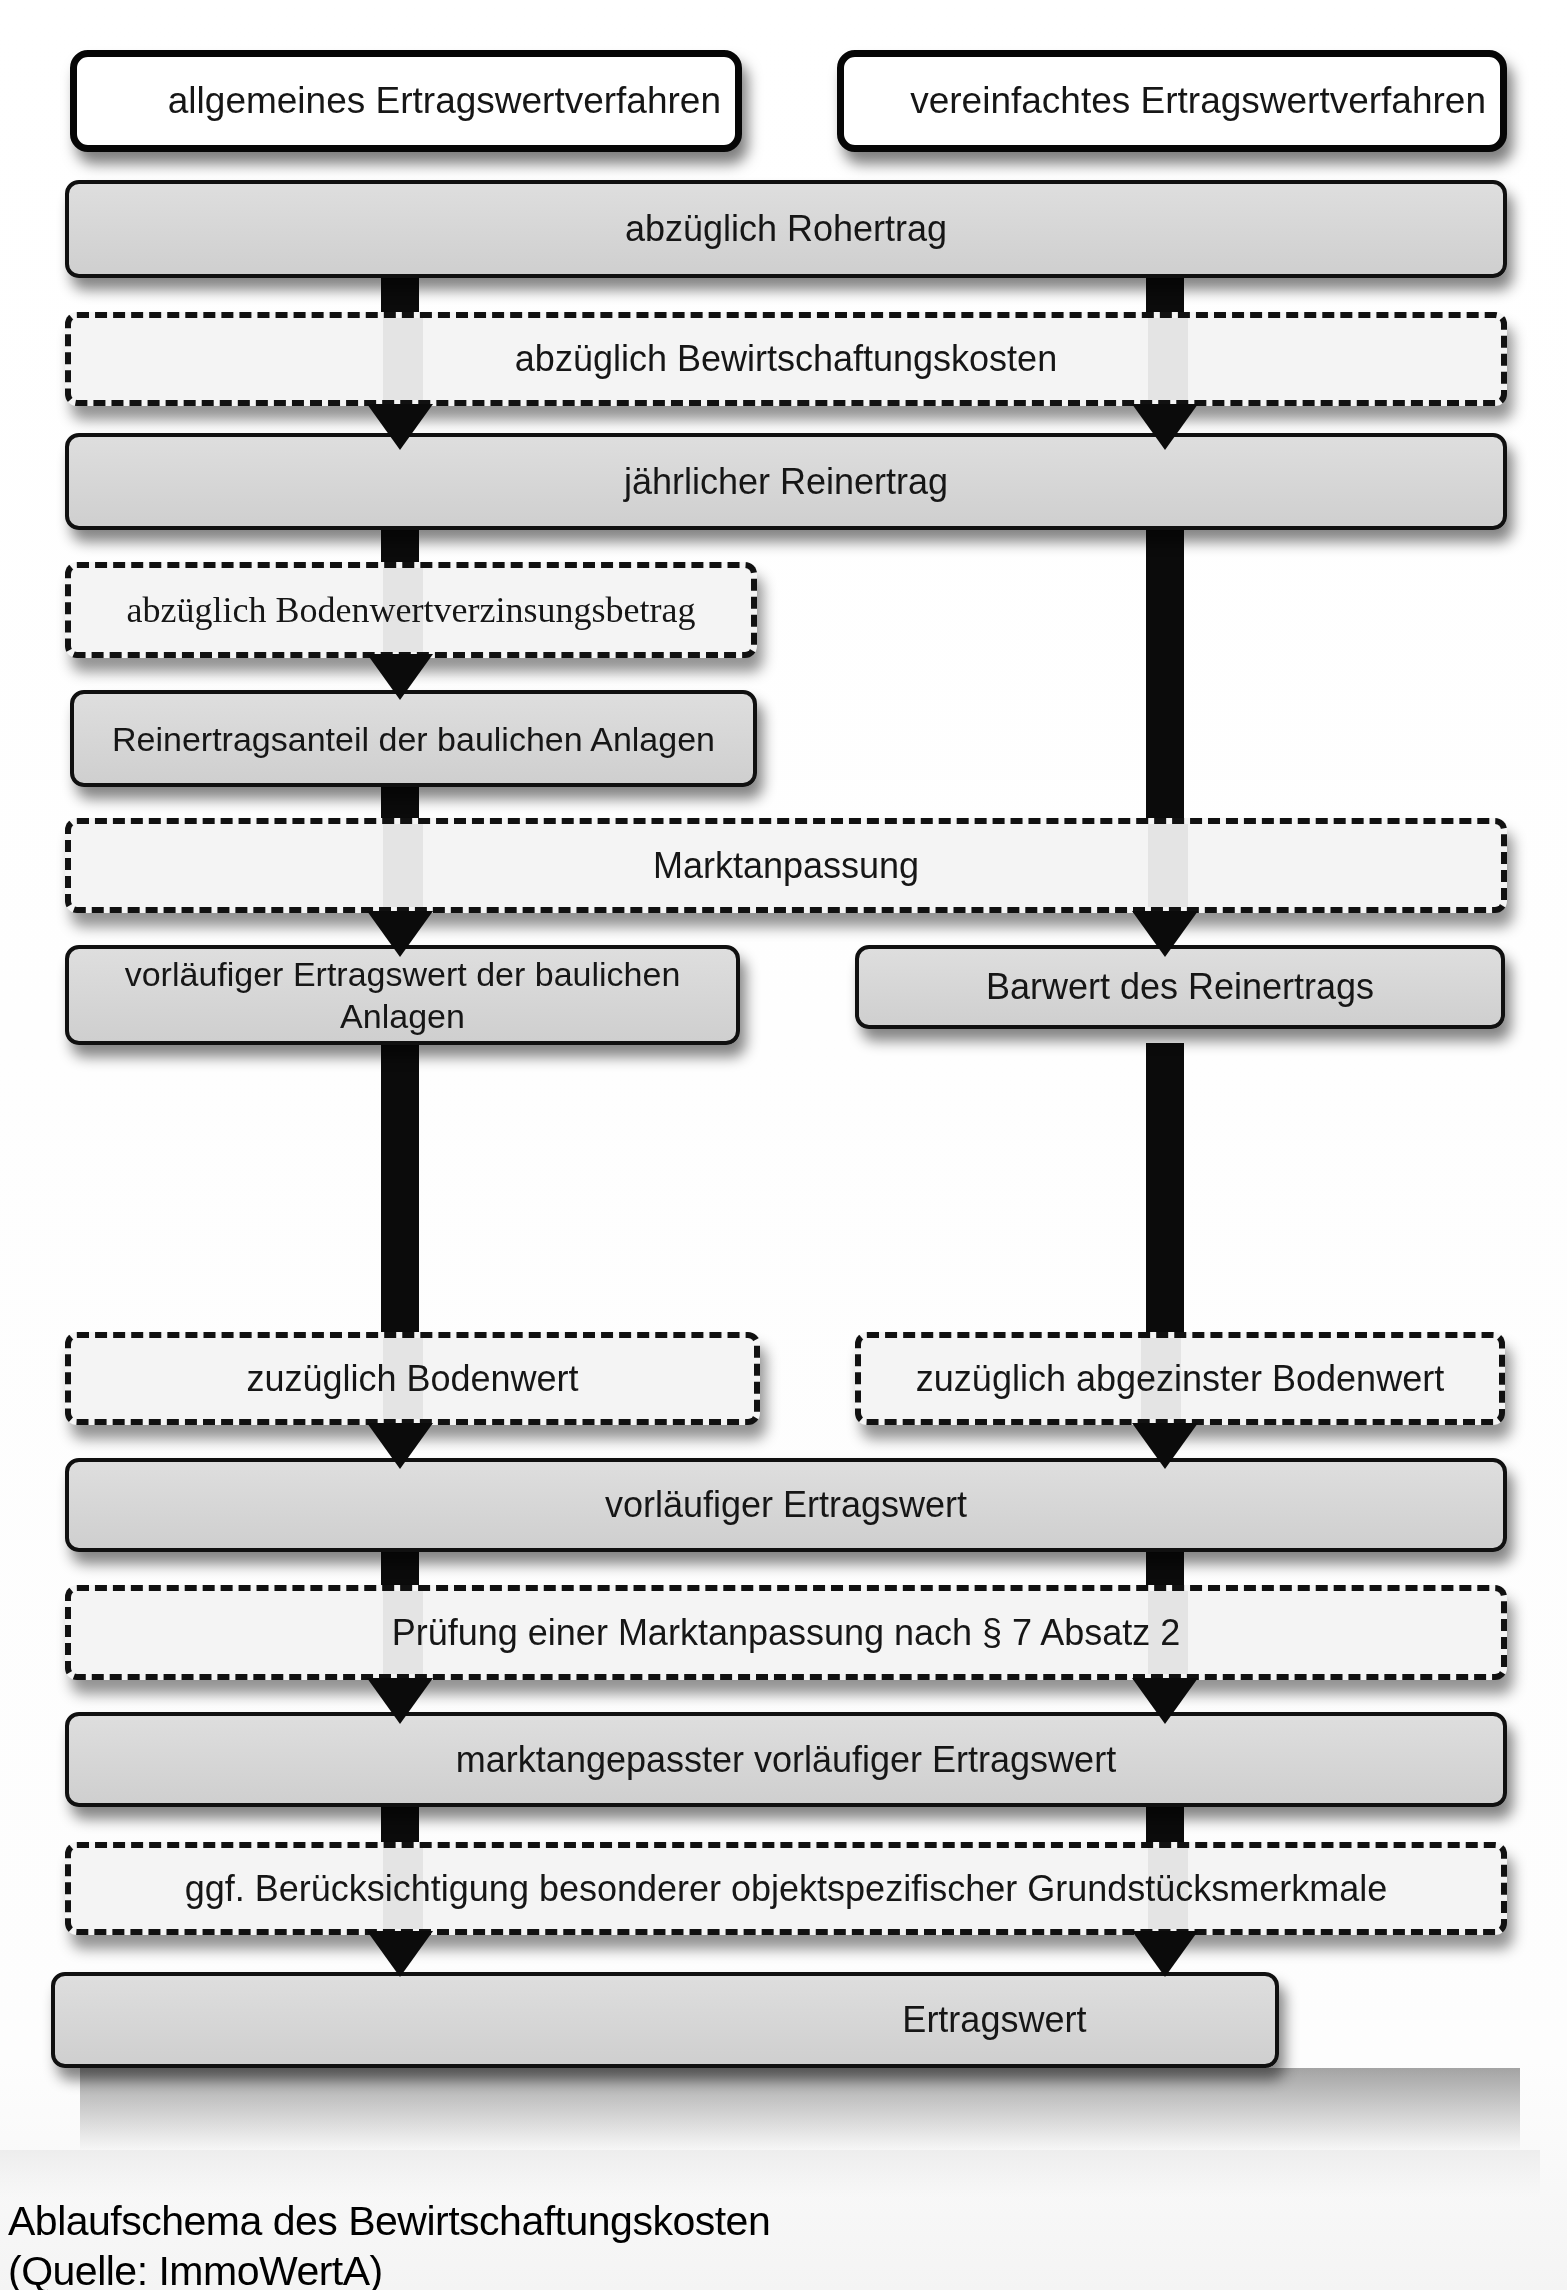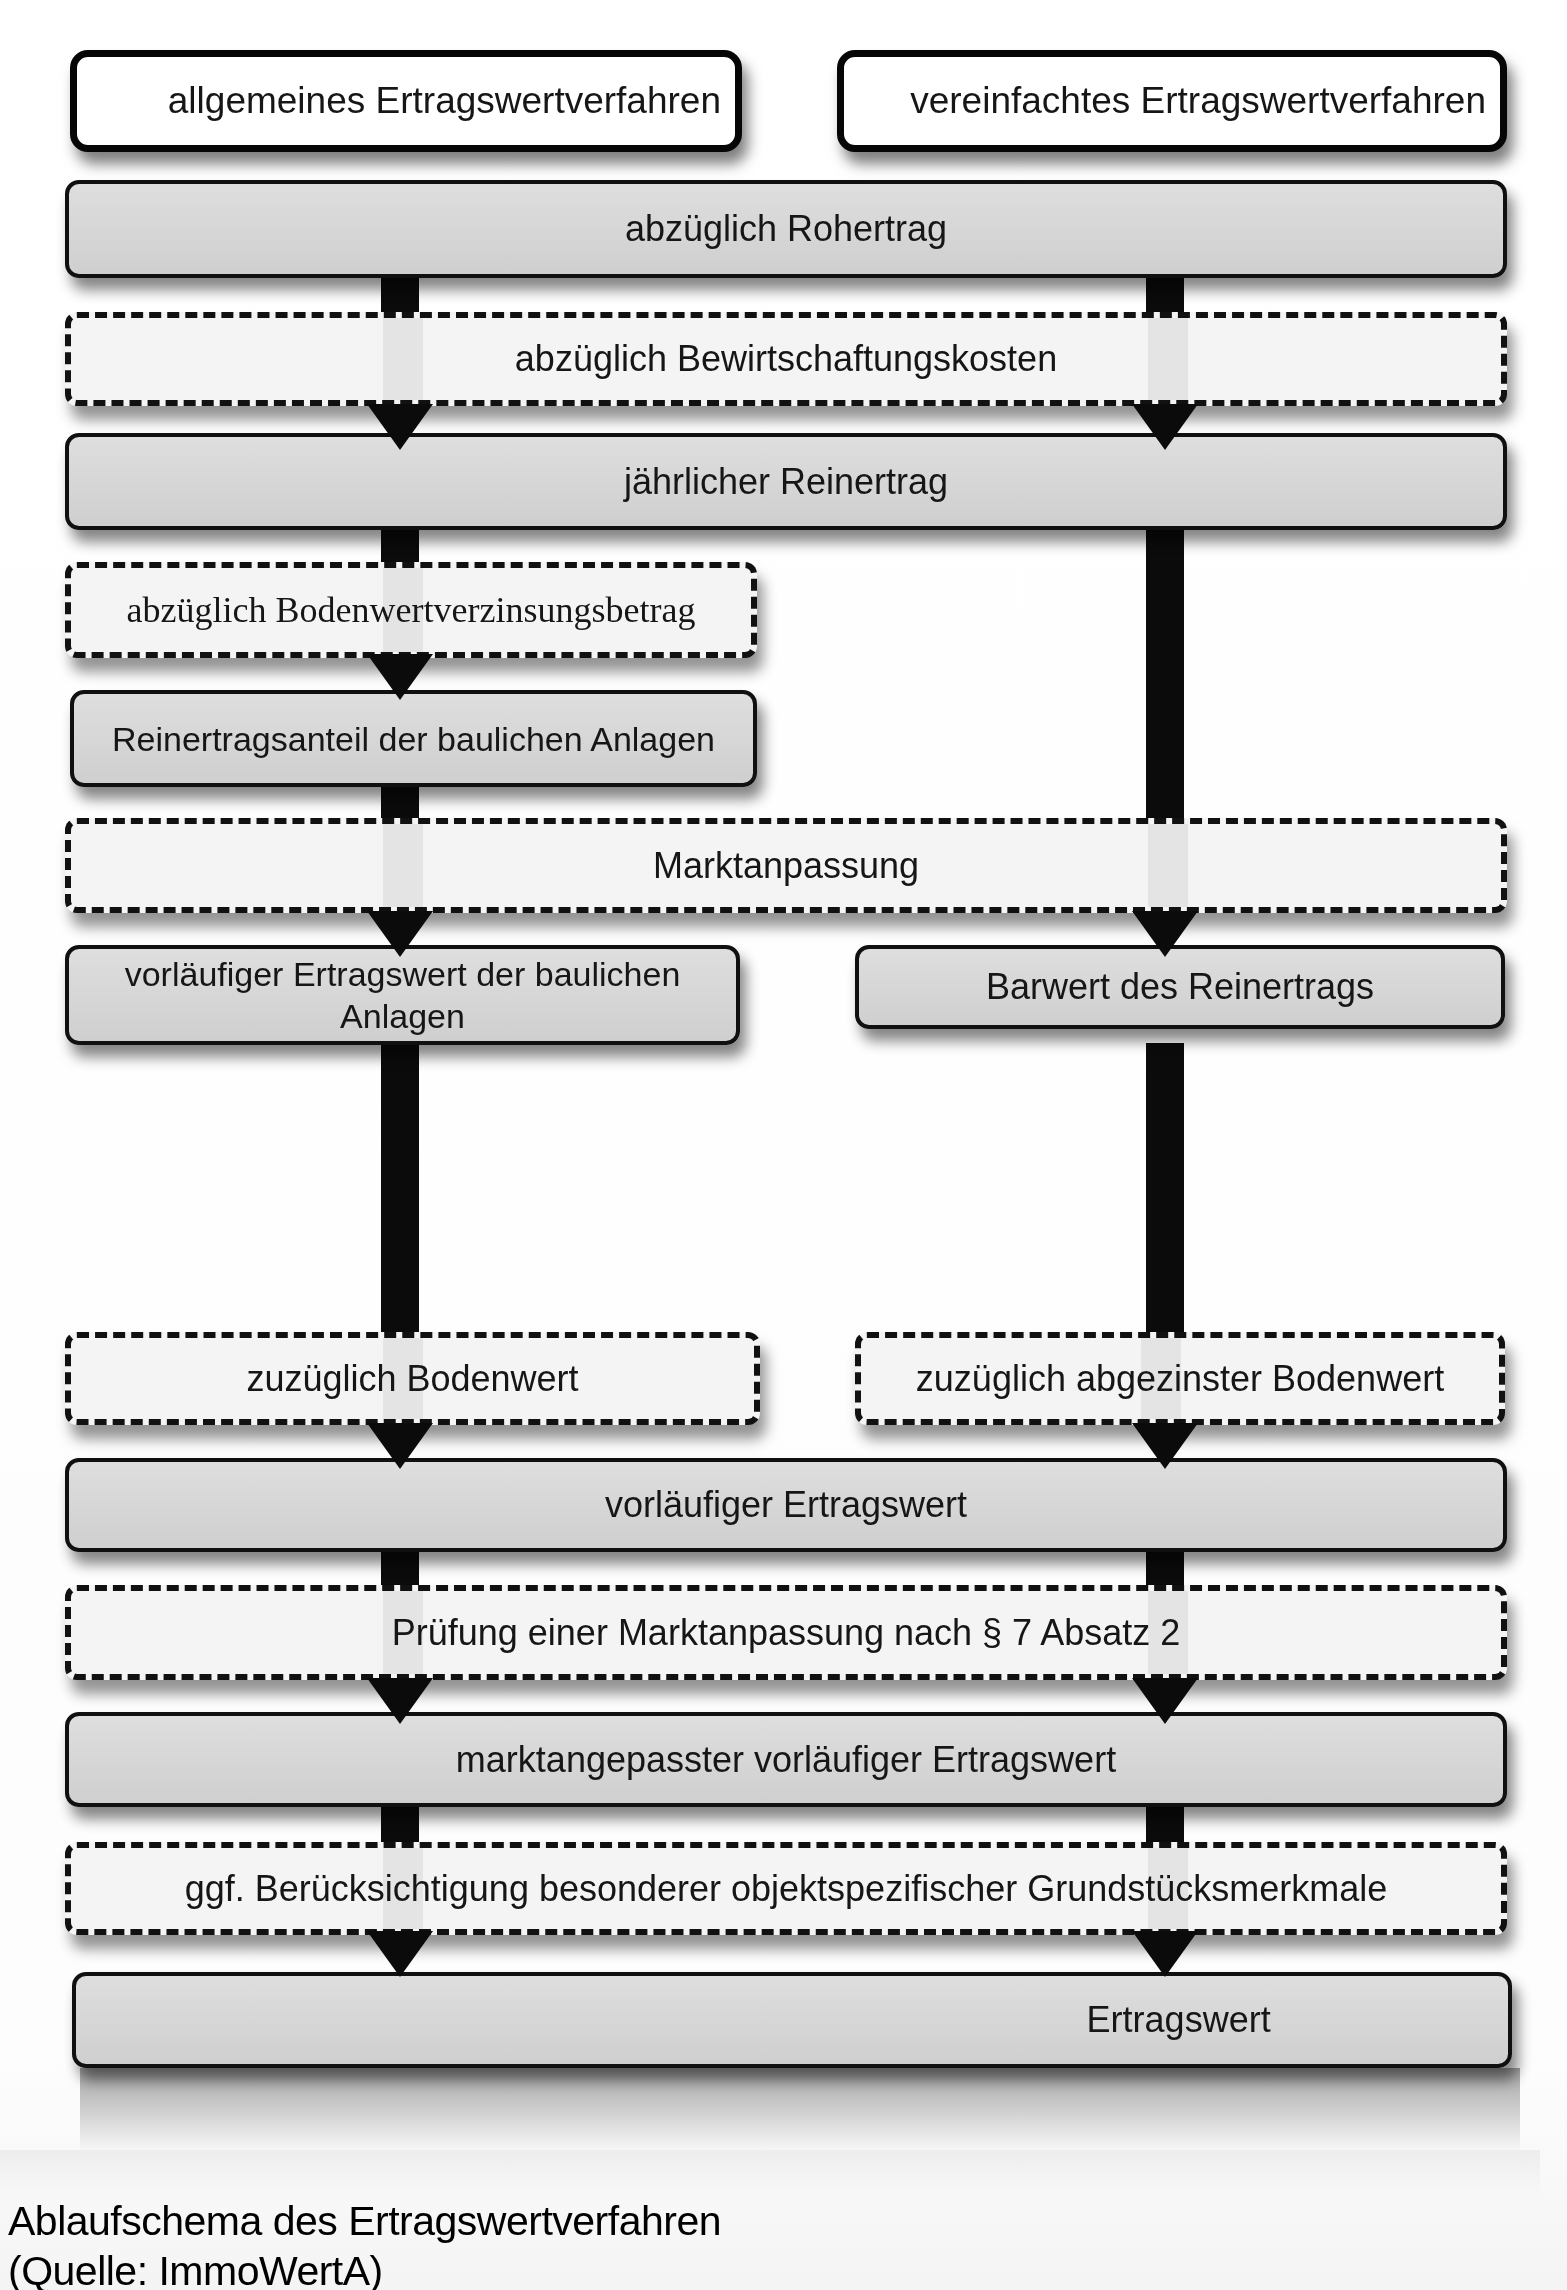"Ertragswert" div.box { left: 72px -> 51px; width: 1440px -> 1228px }
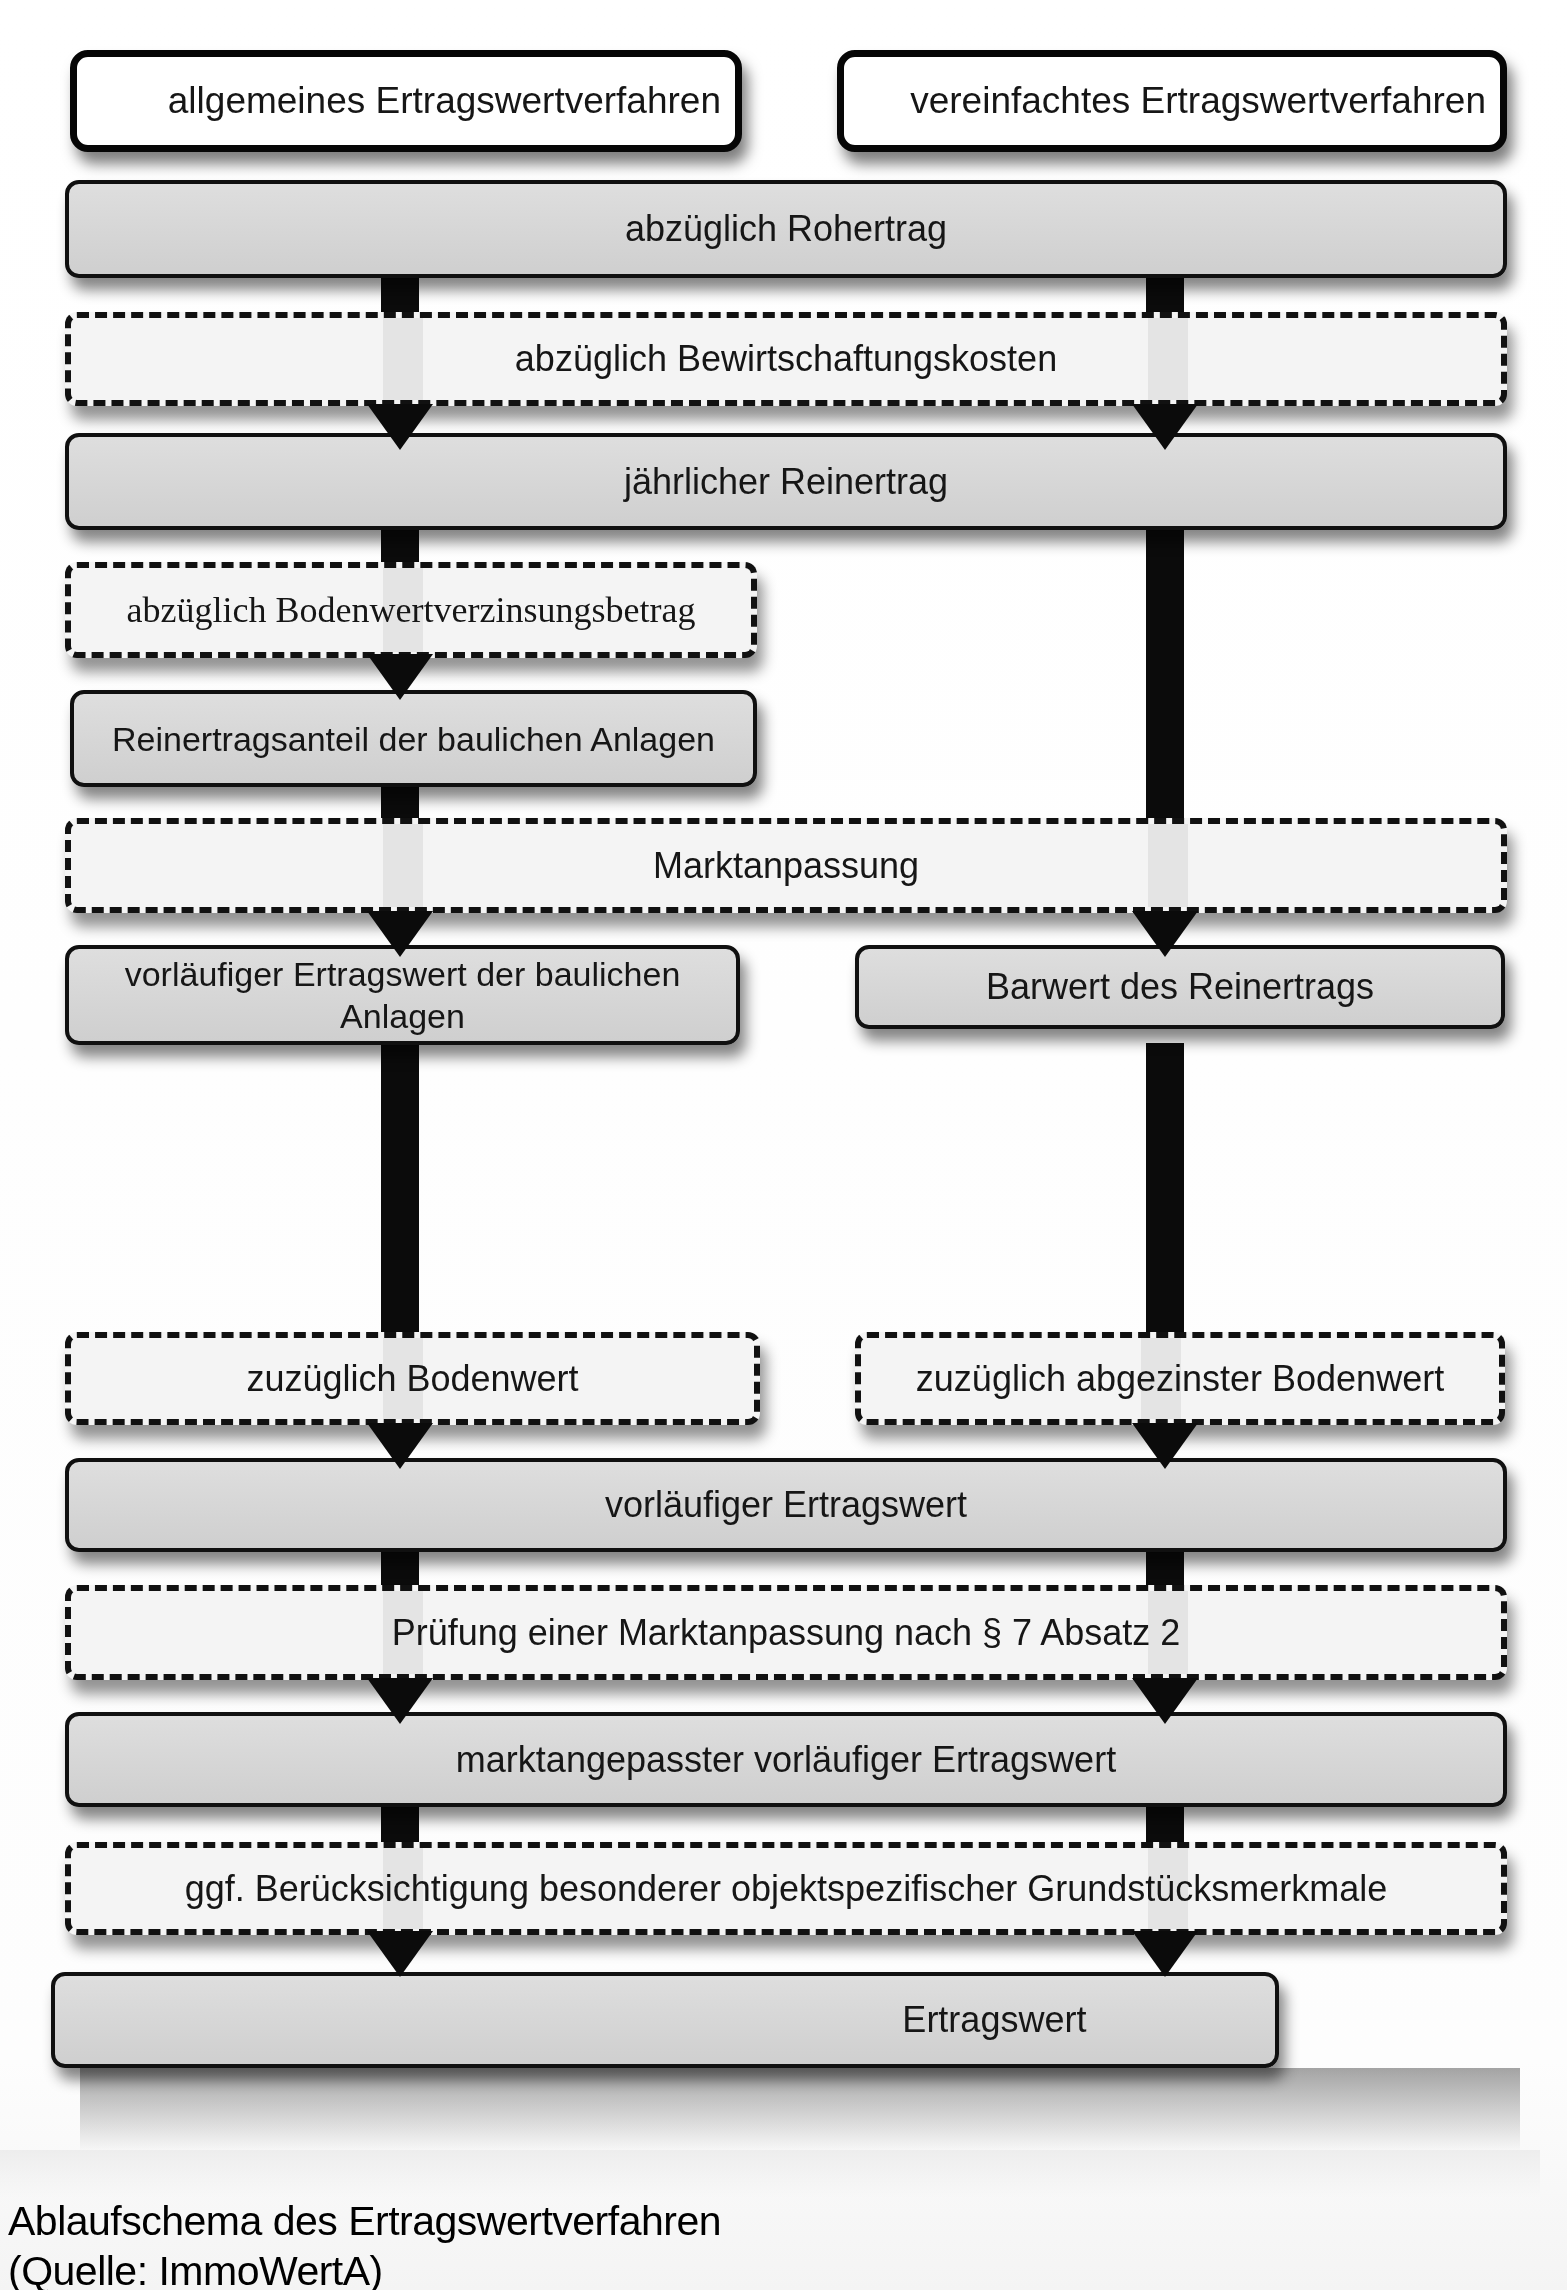"Ablaufschema des Ertragswertverfahren" div.caption { text: Ertragswertverfahren -> Bewirtschaftungskosten }
